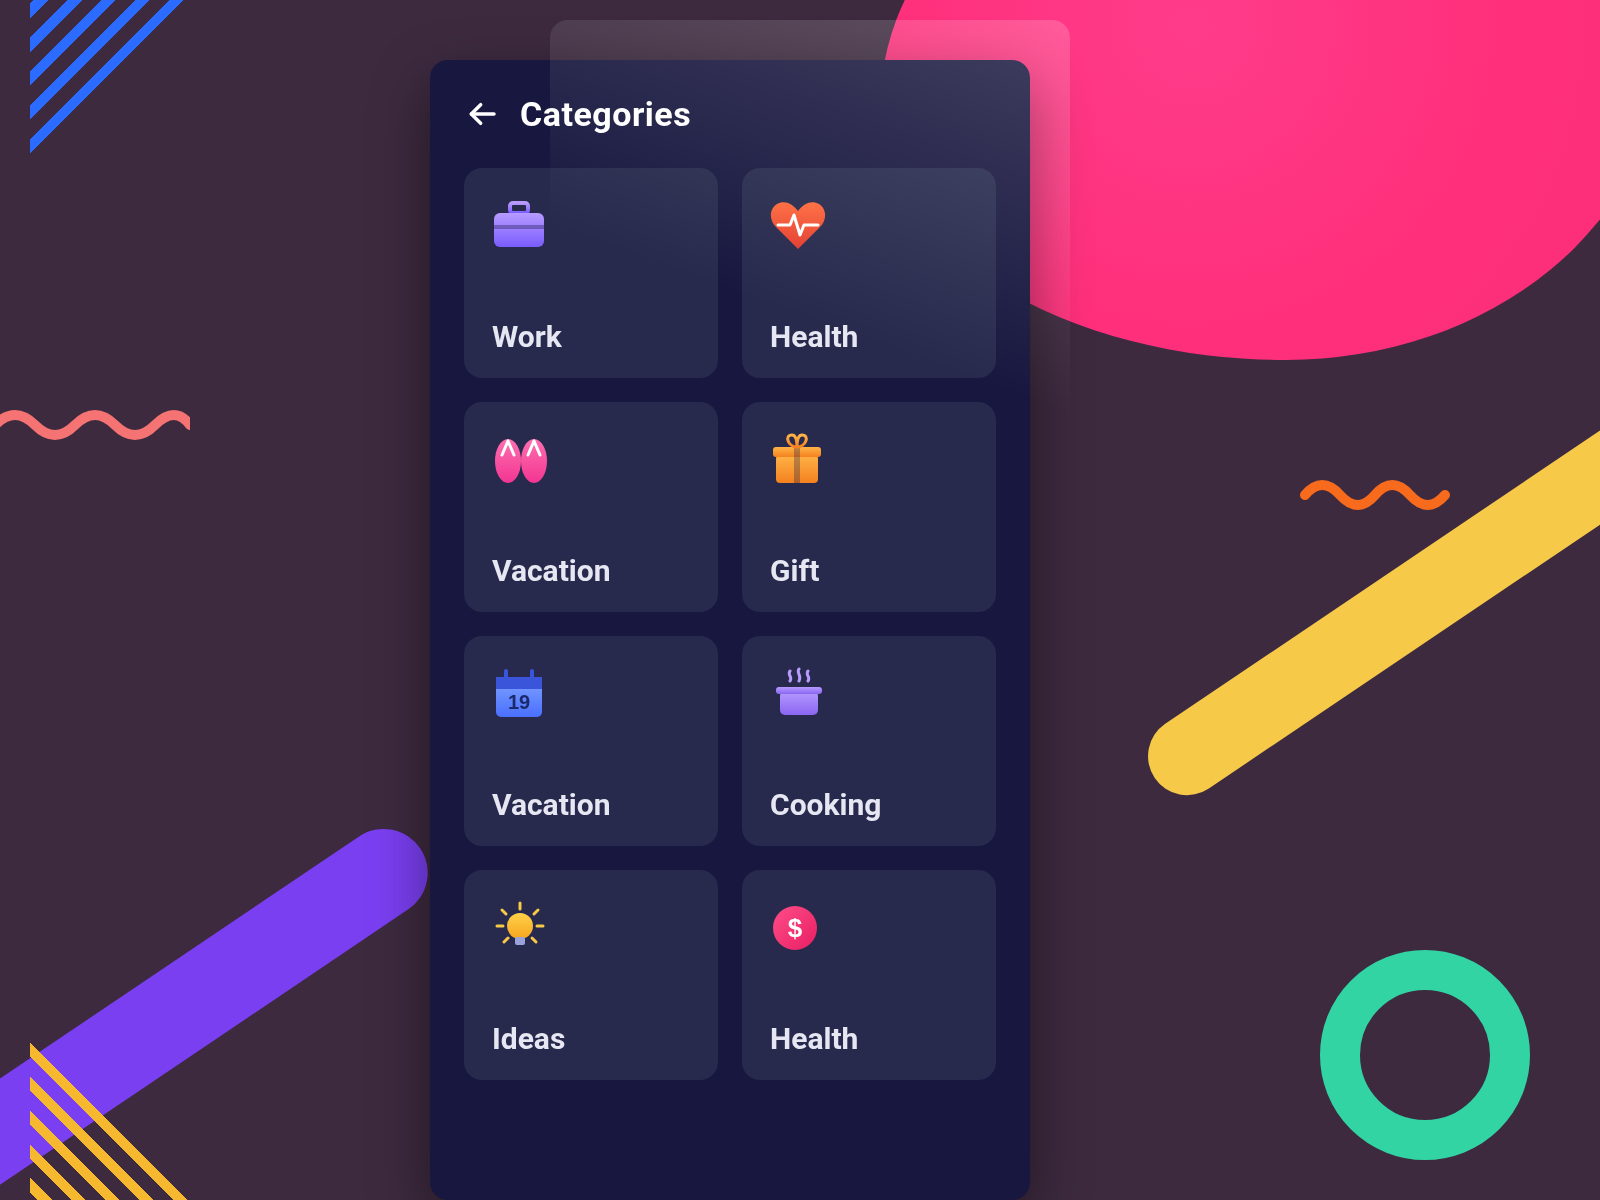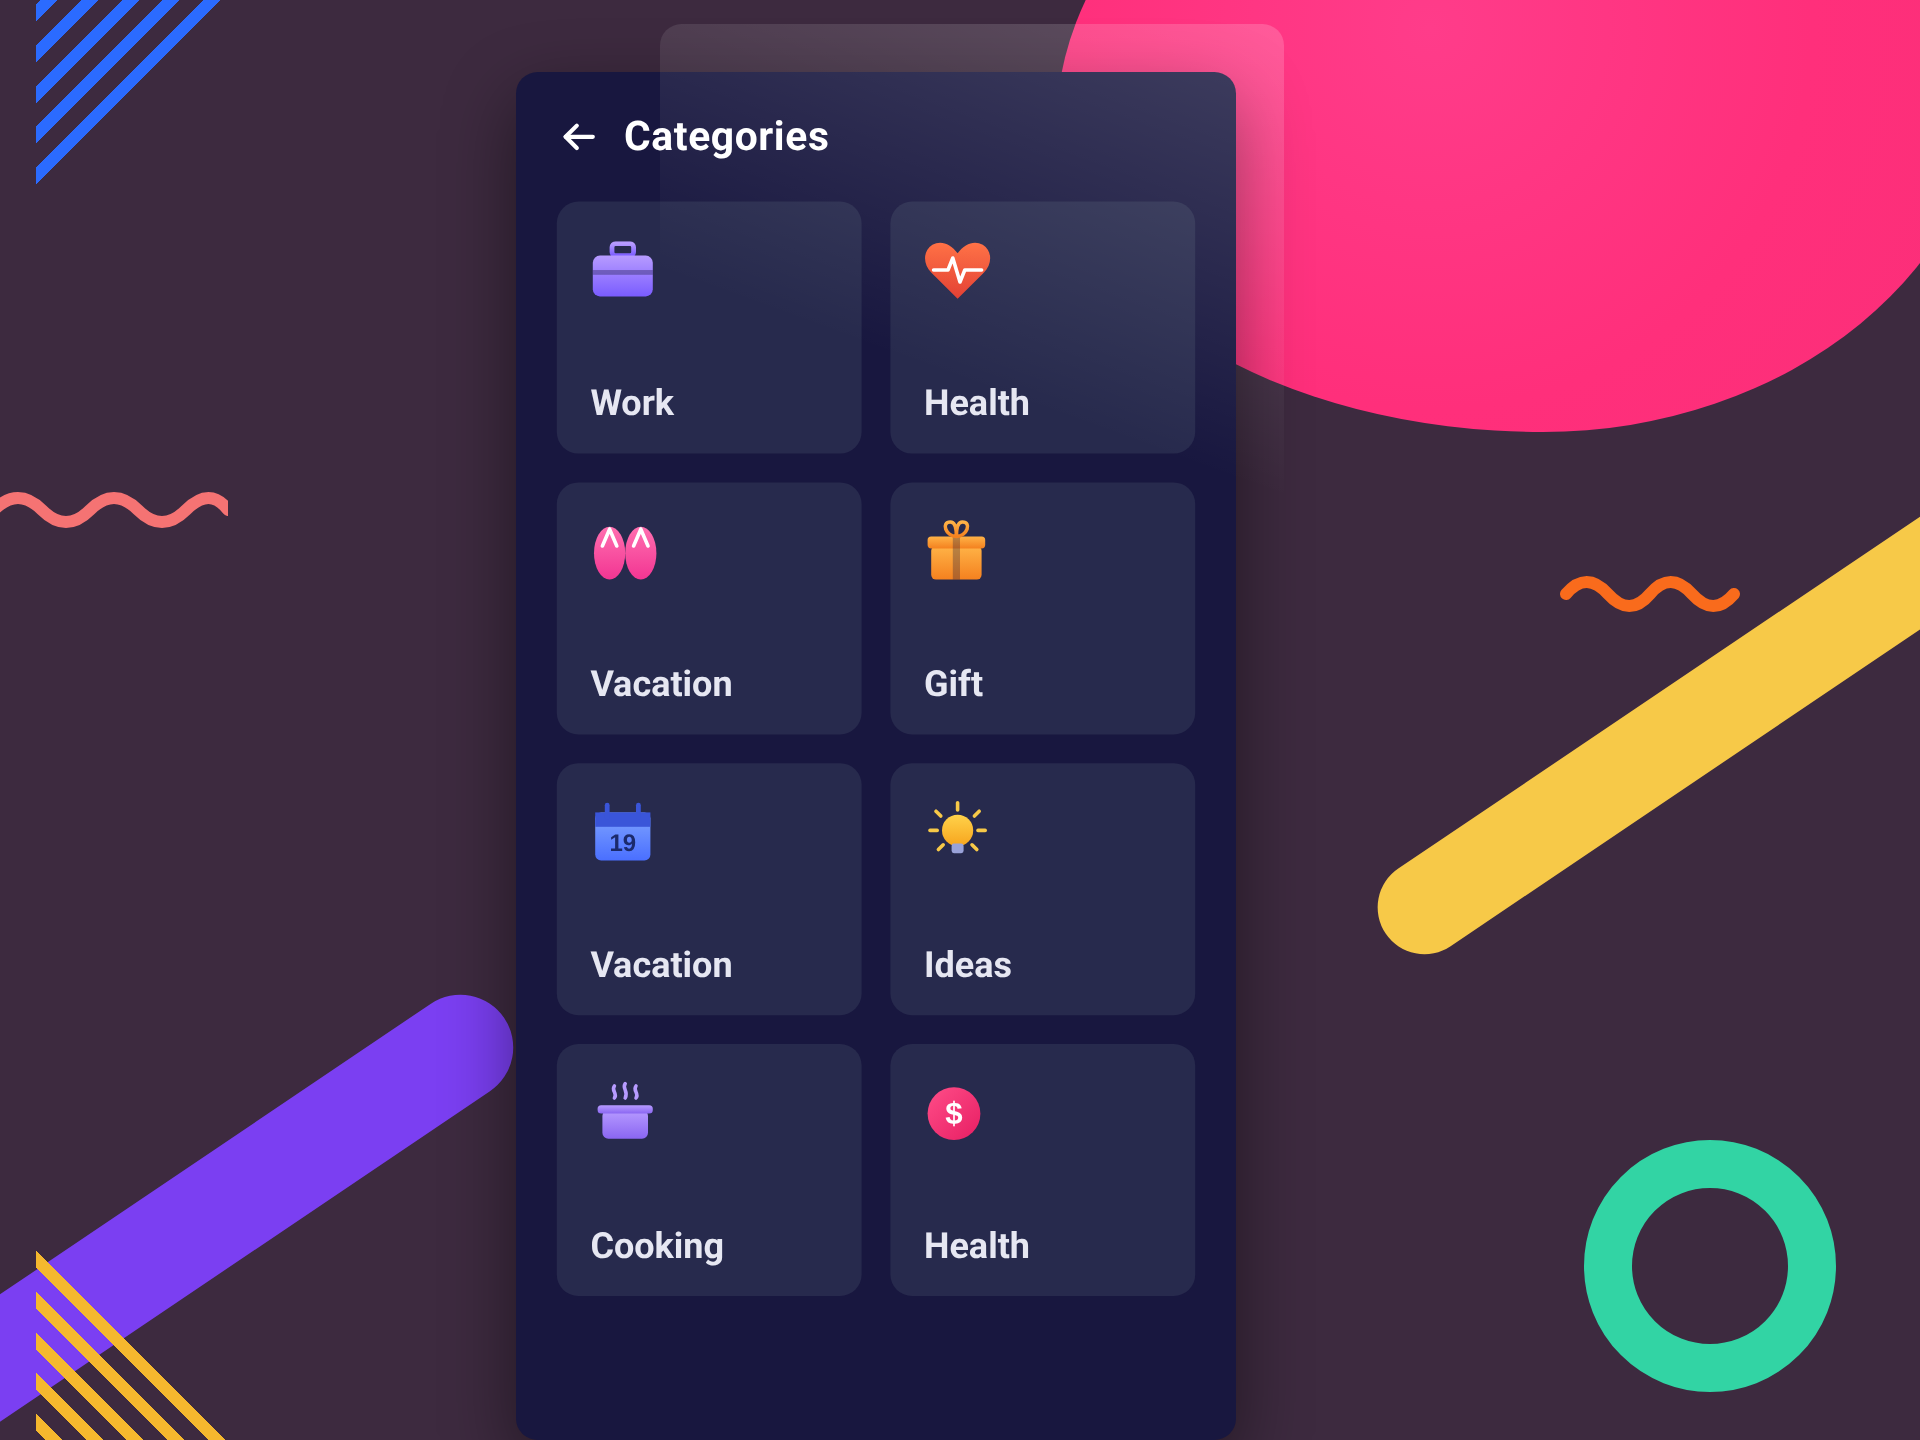"Ideas" div.card { order: before "Cooking" -> after "Cooking" }
